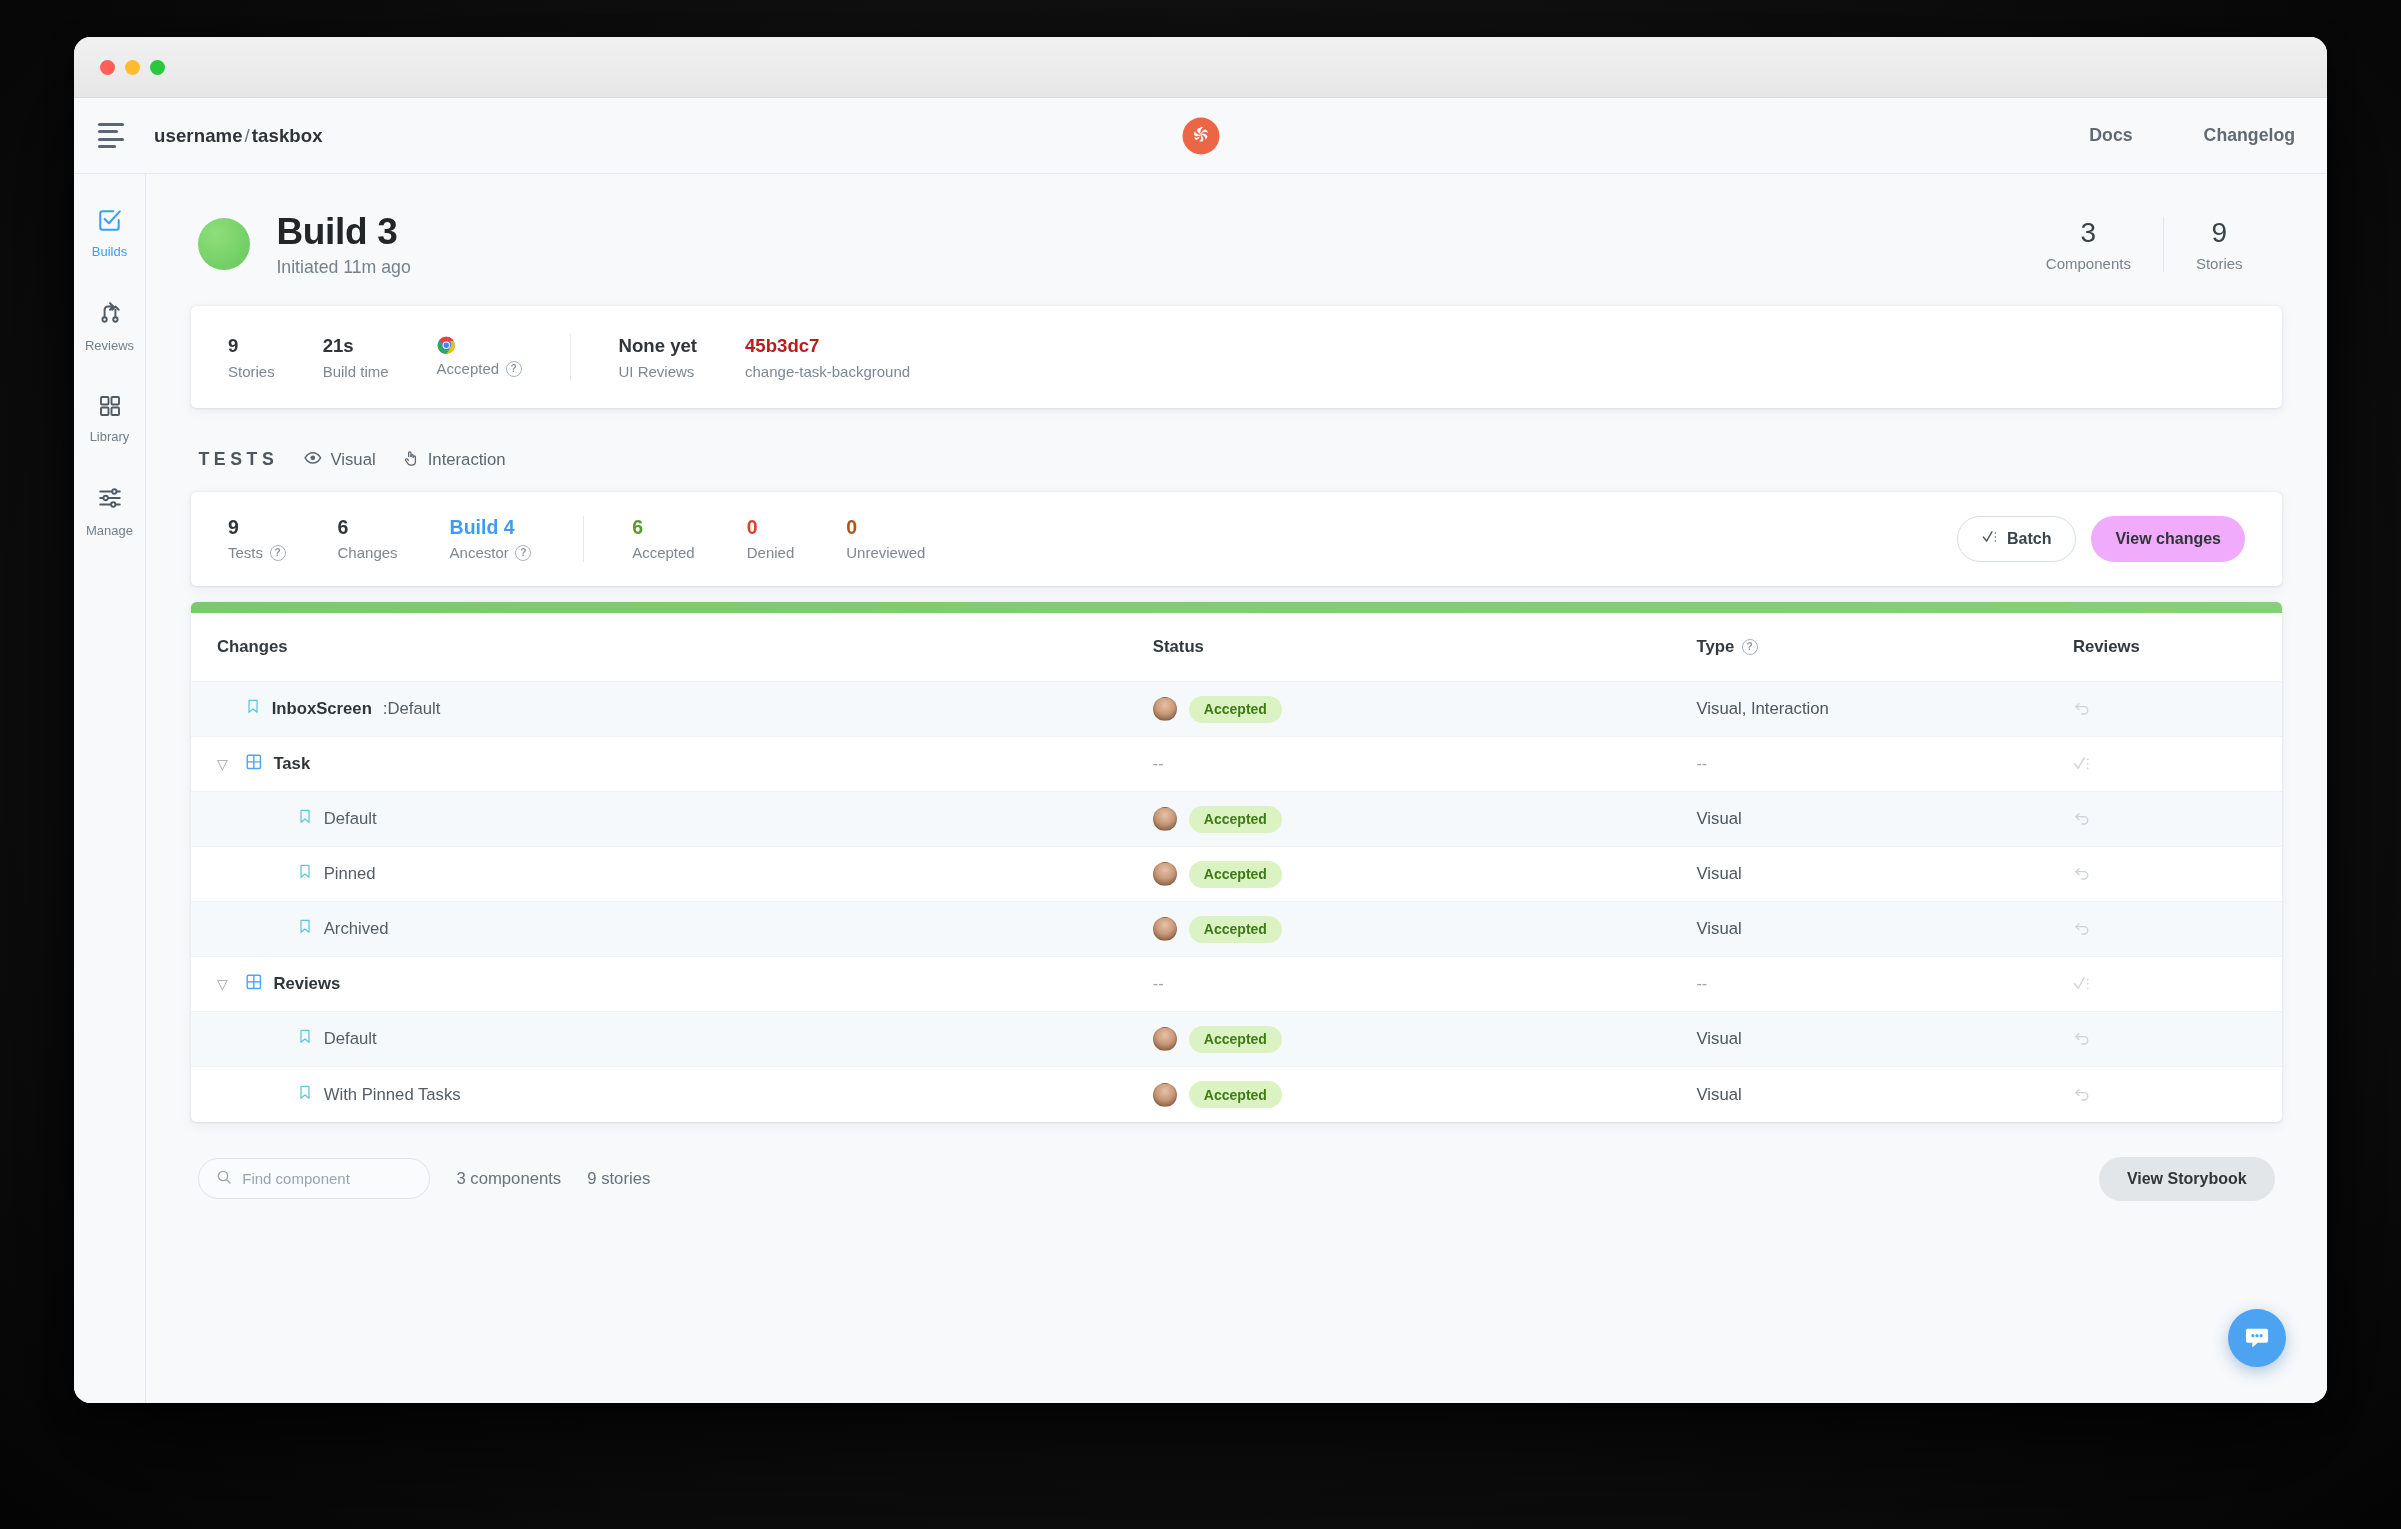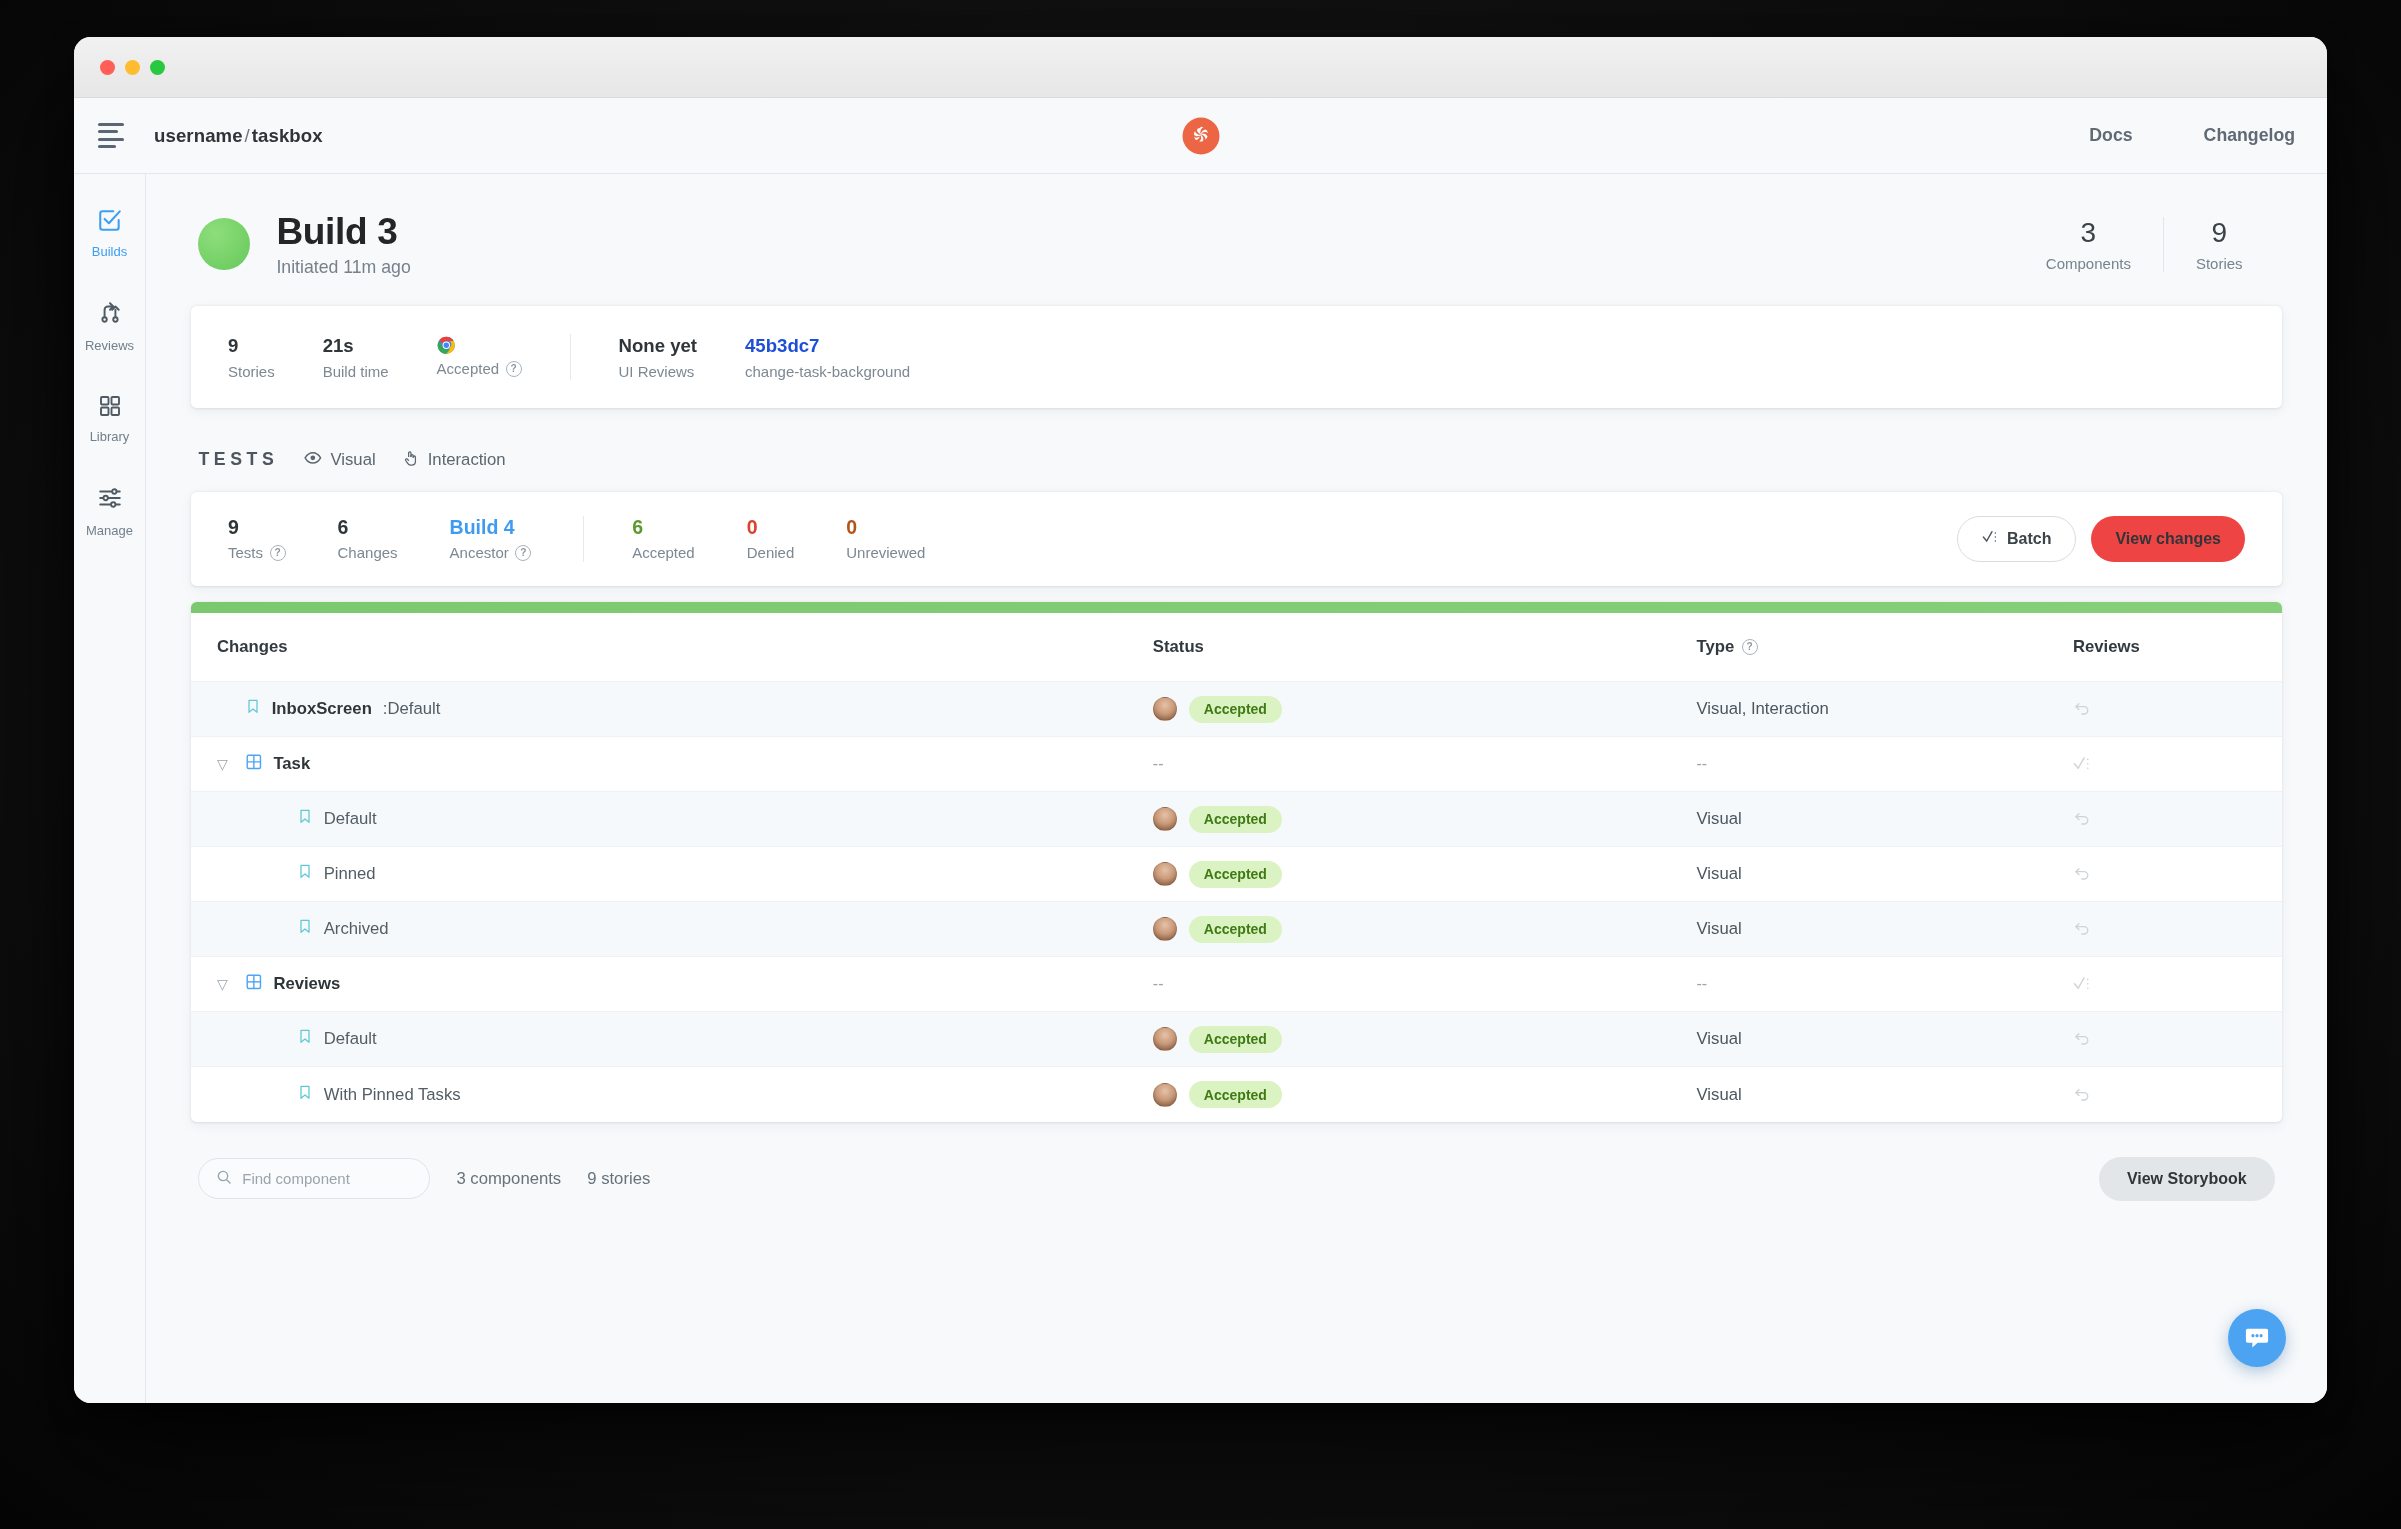"45b3dc7" .info-item.link .val { color: #1d4ed8 -> #b91c1c }
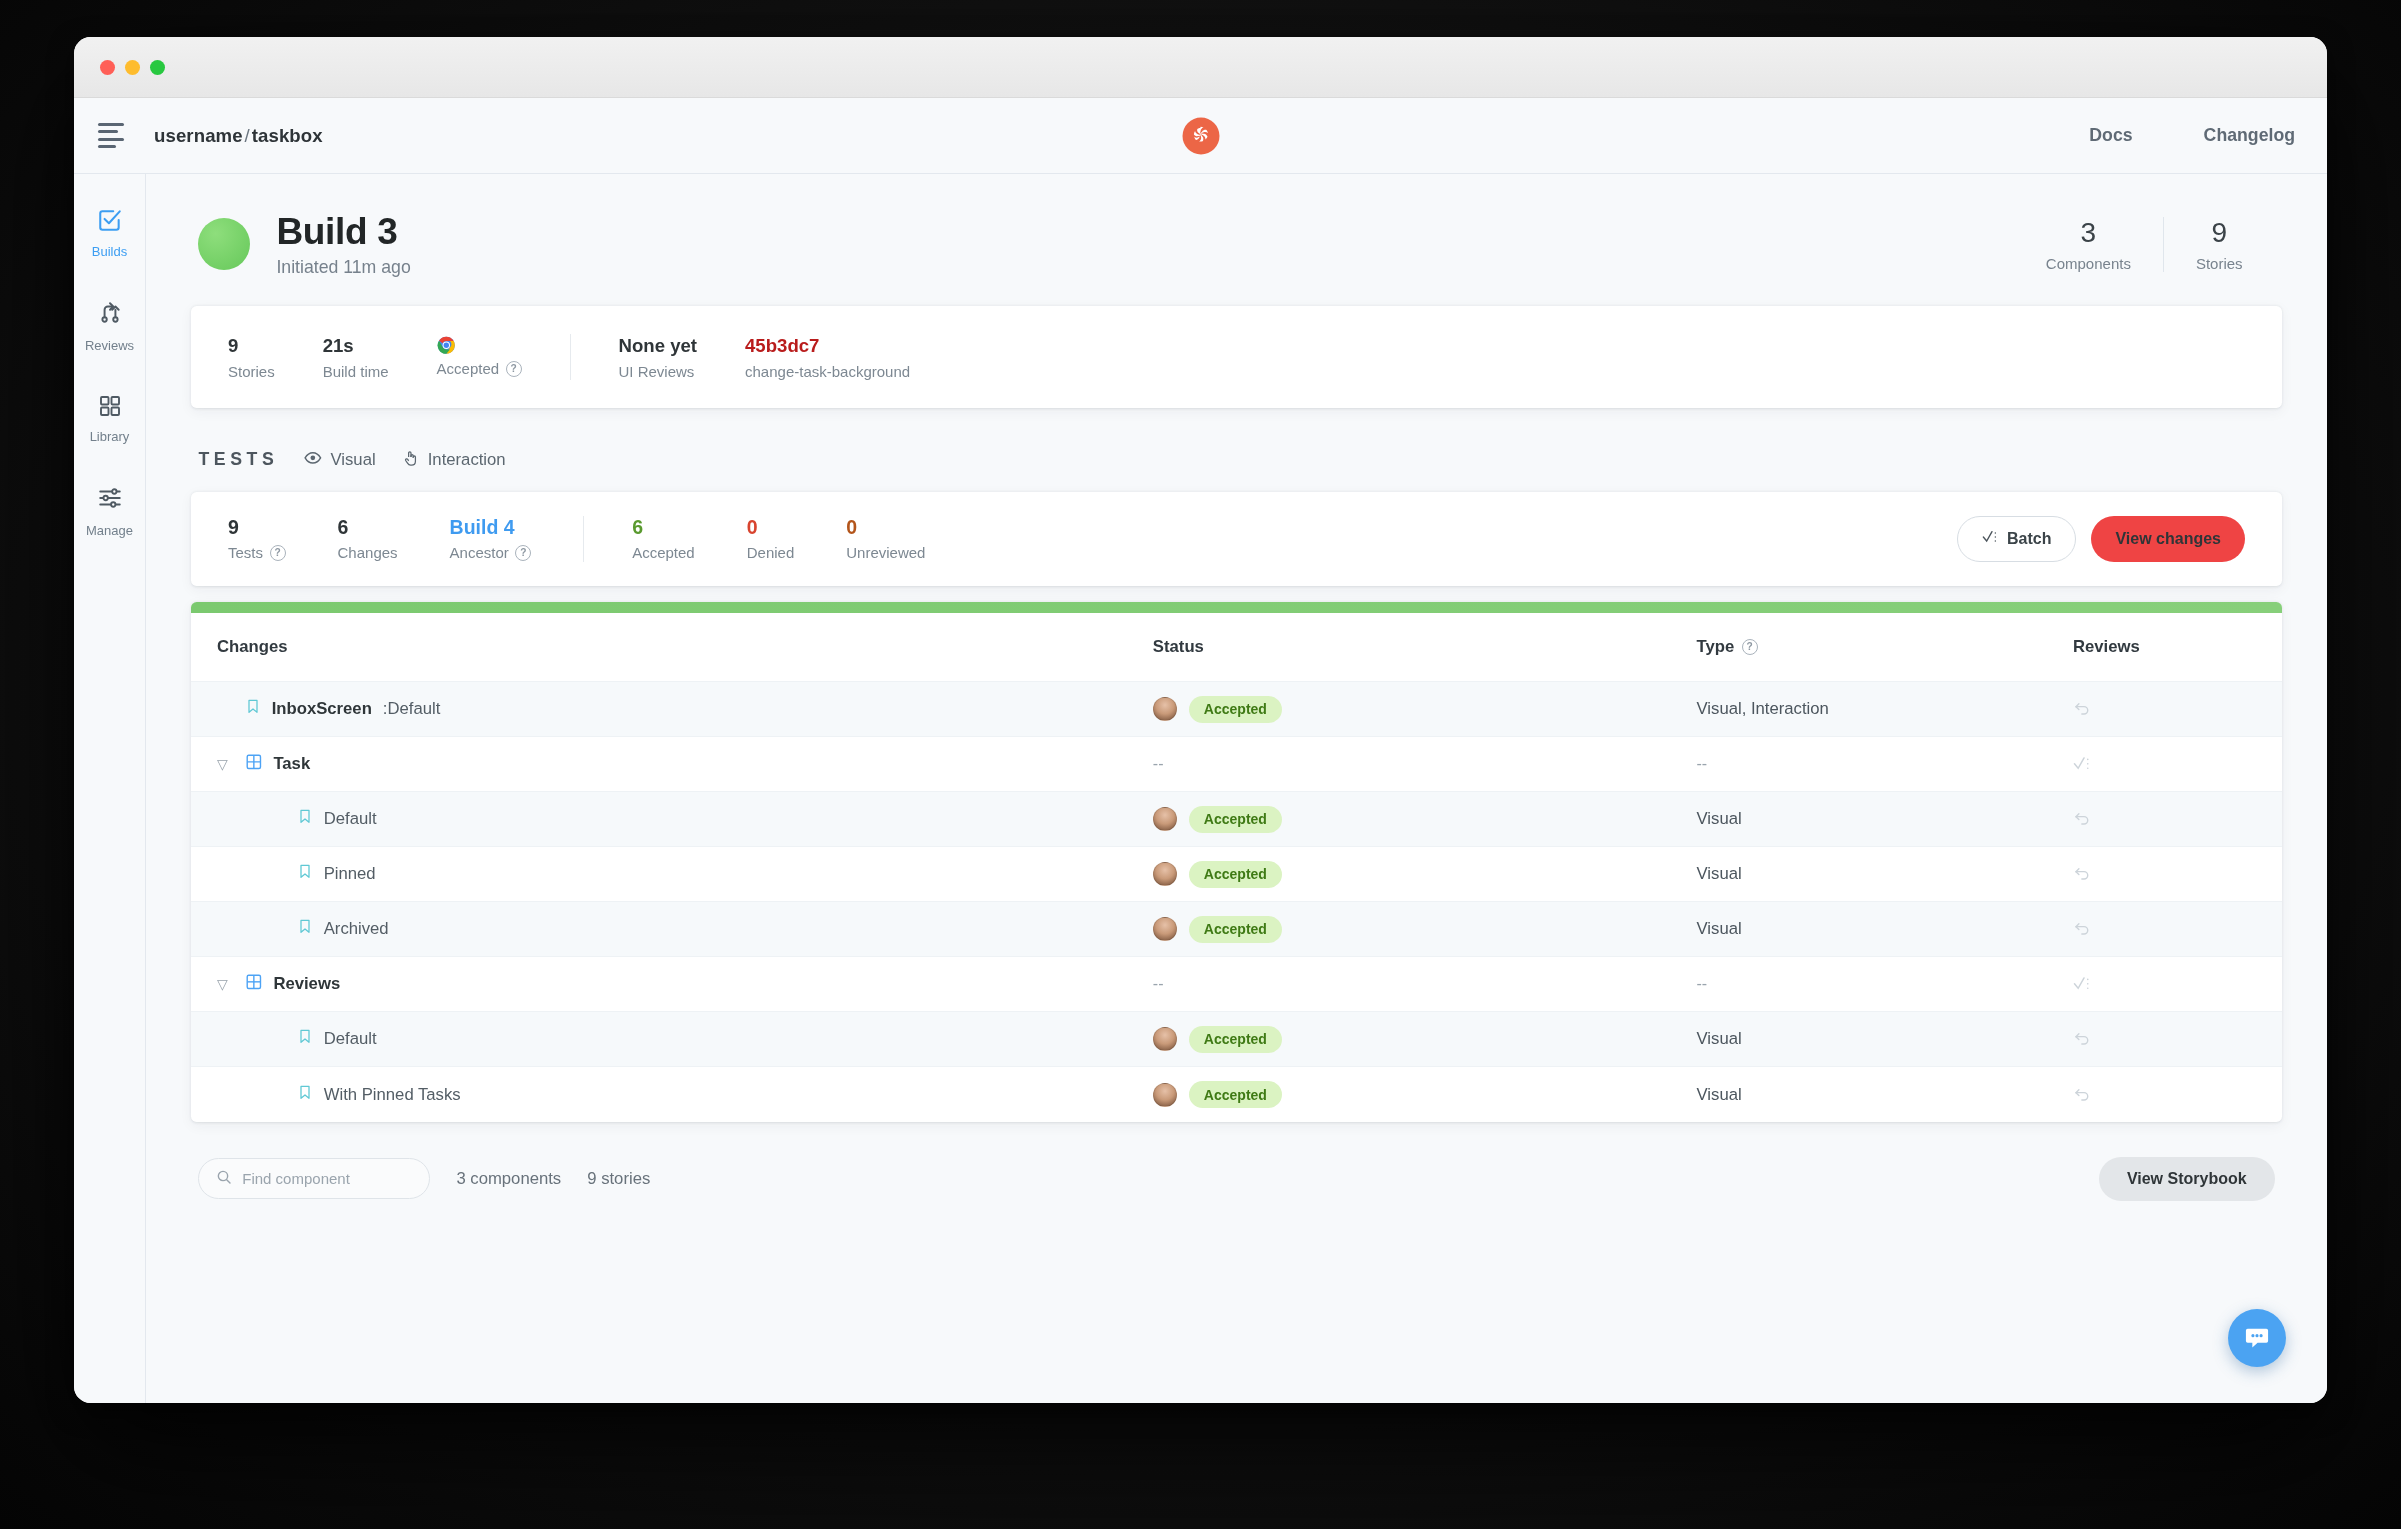"View changes" .btn-grey { background: #ef4444 -> #f0abfc }
